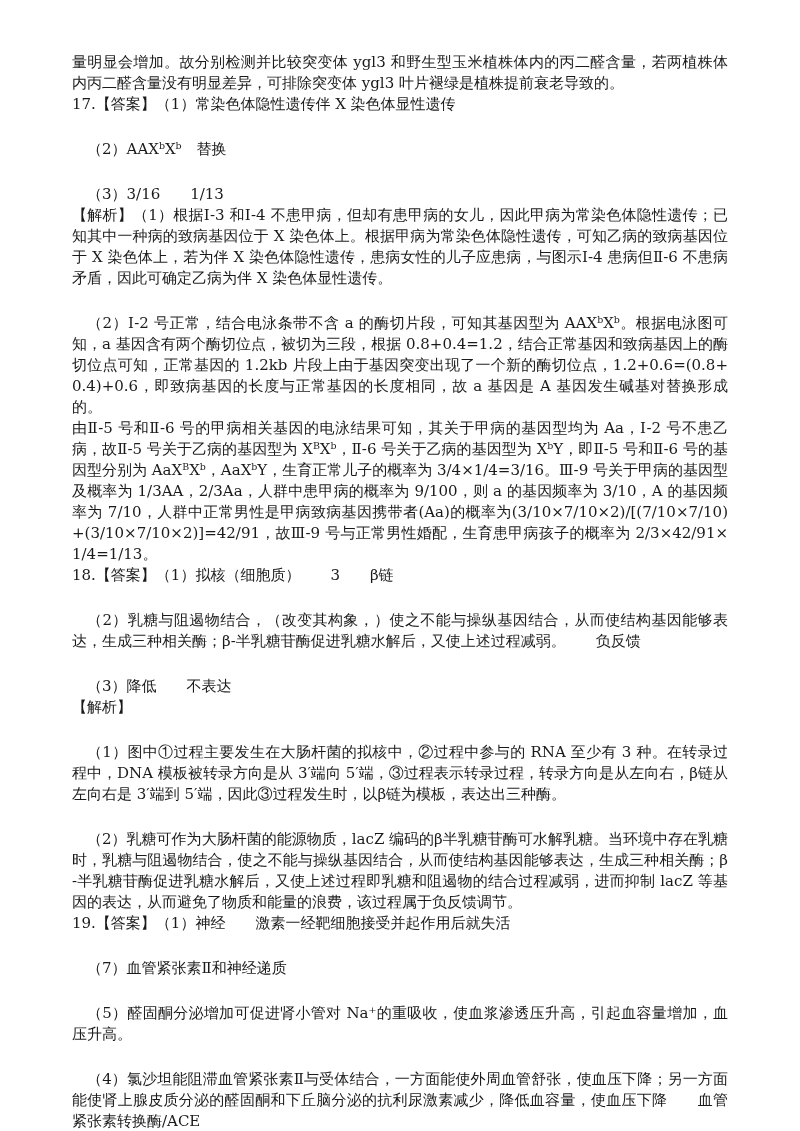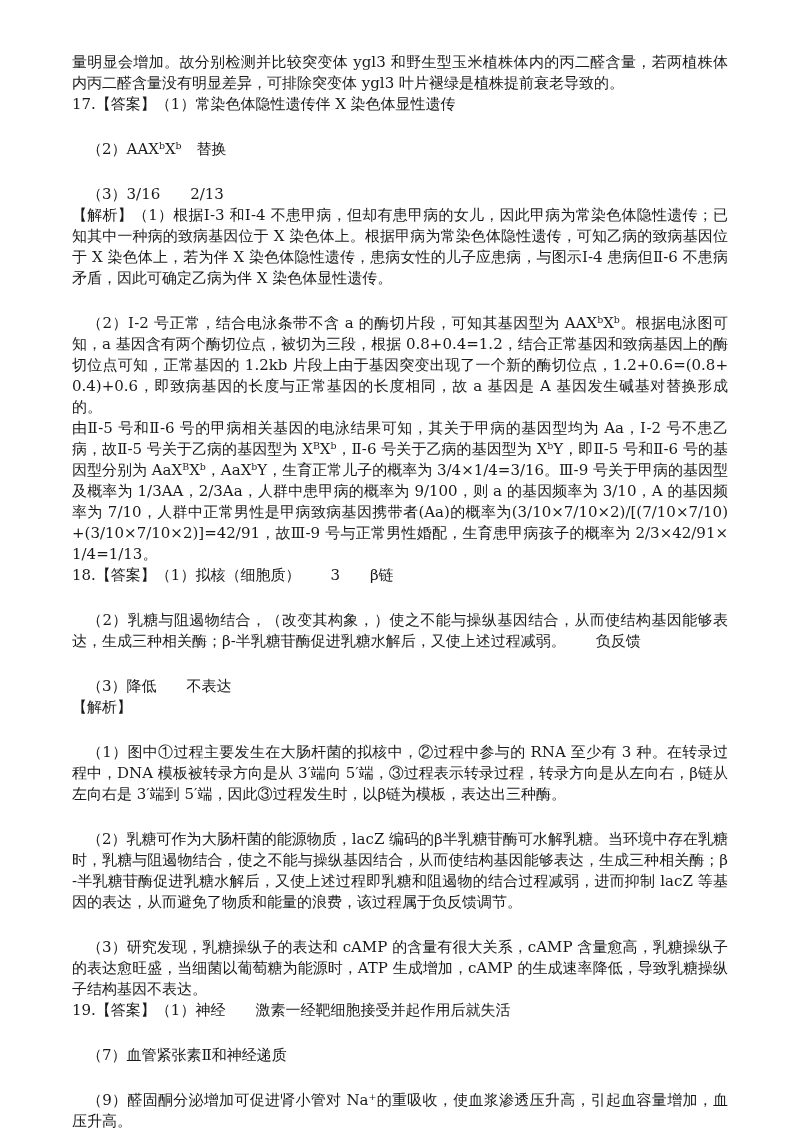"（3）3/16 2/13" p.indent { text: 2/13 -> 1/13 }
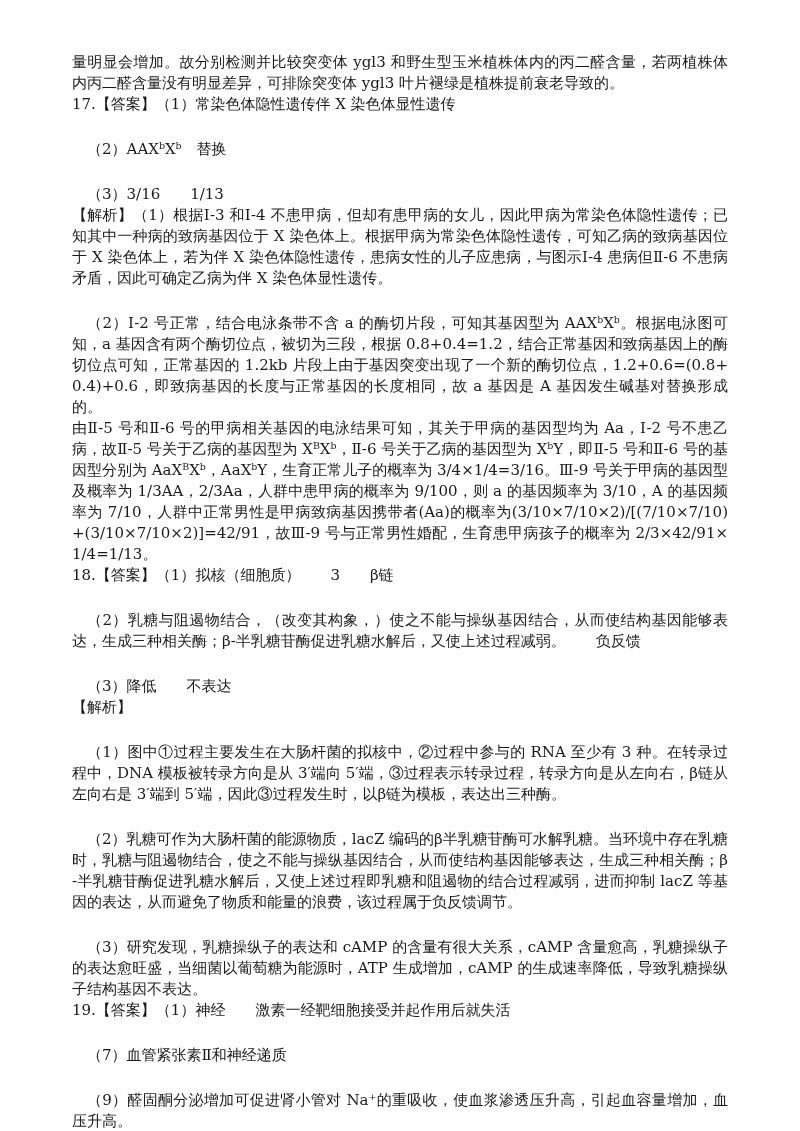"（3）研究发现，乳糖操纵子的表达和 cAMP 的含量有很大关系，cAMP" p.indent { html: <p>（3）研究发现，乳糖操纵子的表达和 cAMP 的含量有很大关系，cAMP 含量愈高，乳糖操纵子的表达愈旺盛，当细菌以葡萄糖为能源时，ATP 生成增加，cAMP 的生成速率降低，导致乳糖操纵子结构基因不表达。</p> -> none }
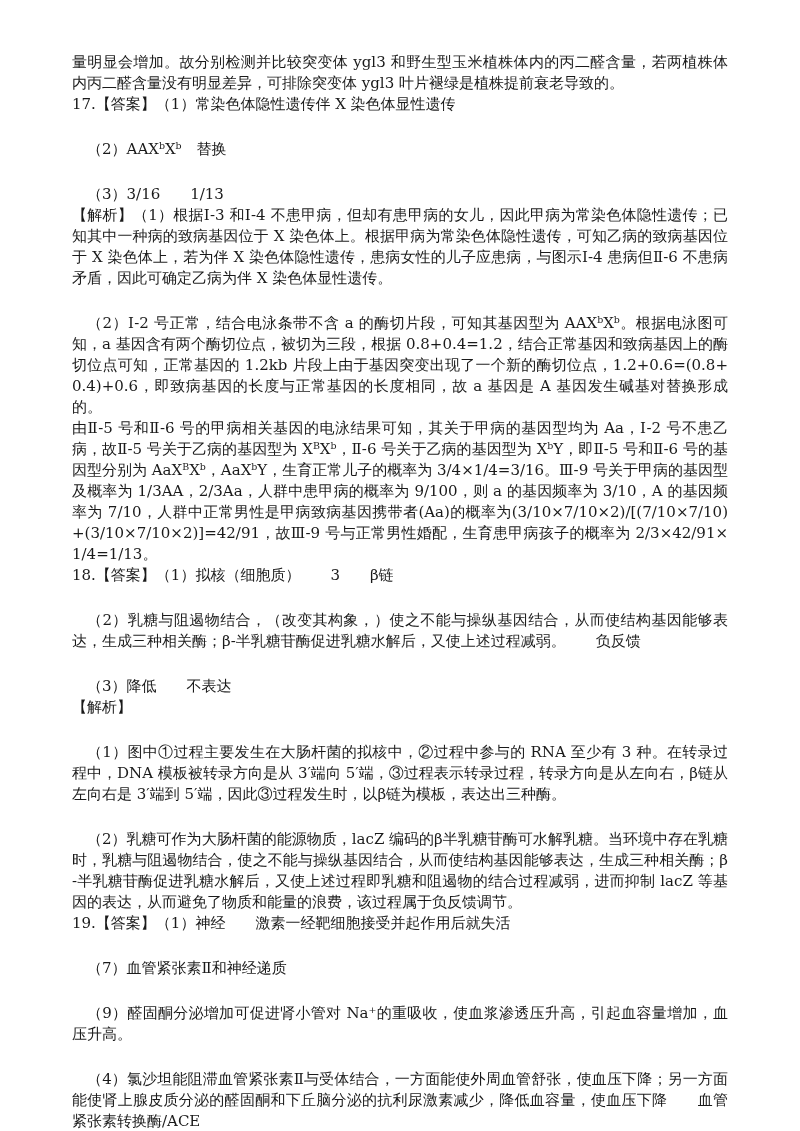"（9）醛固酮分泌增加可促进肾小管对" p.indent { text: 9 -> 5 }
